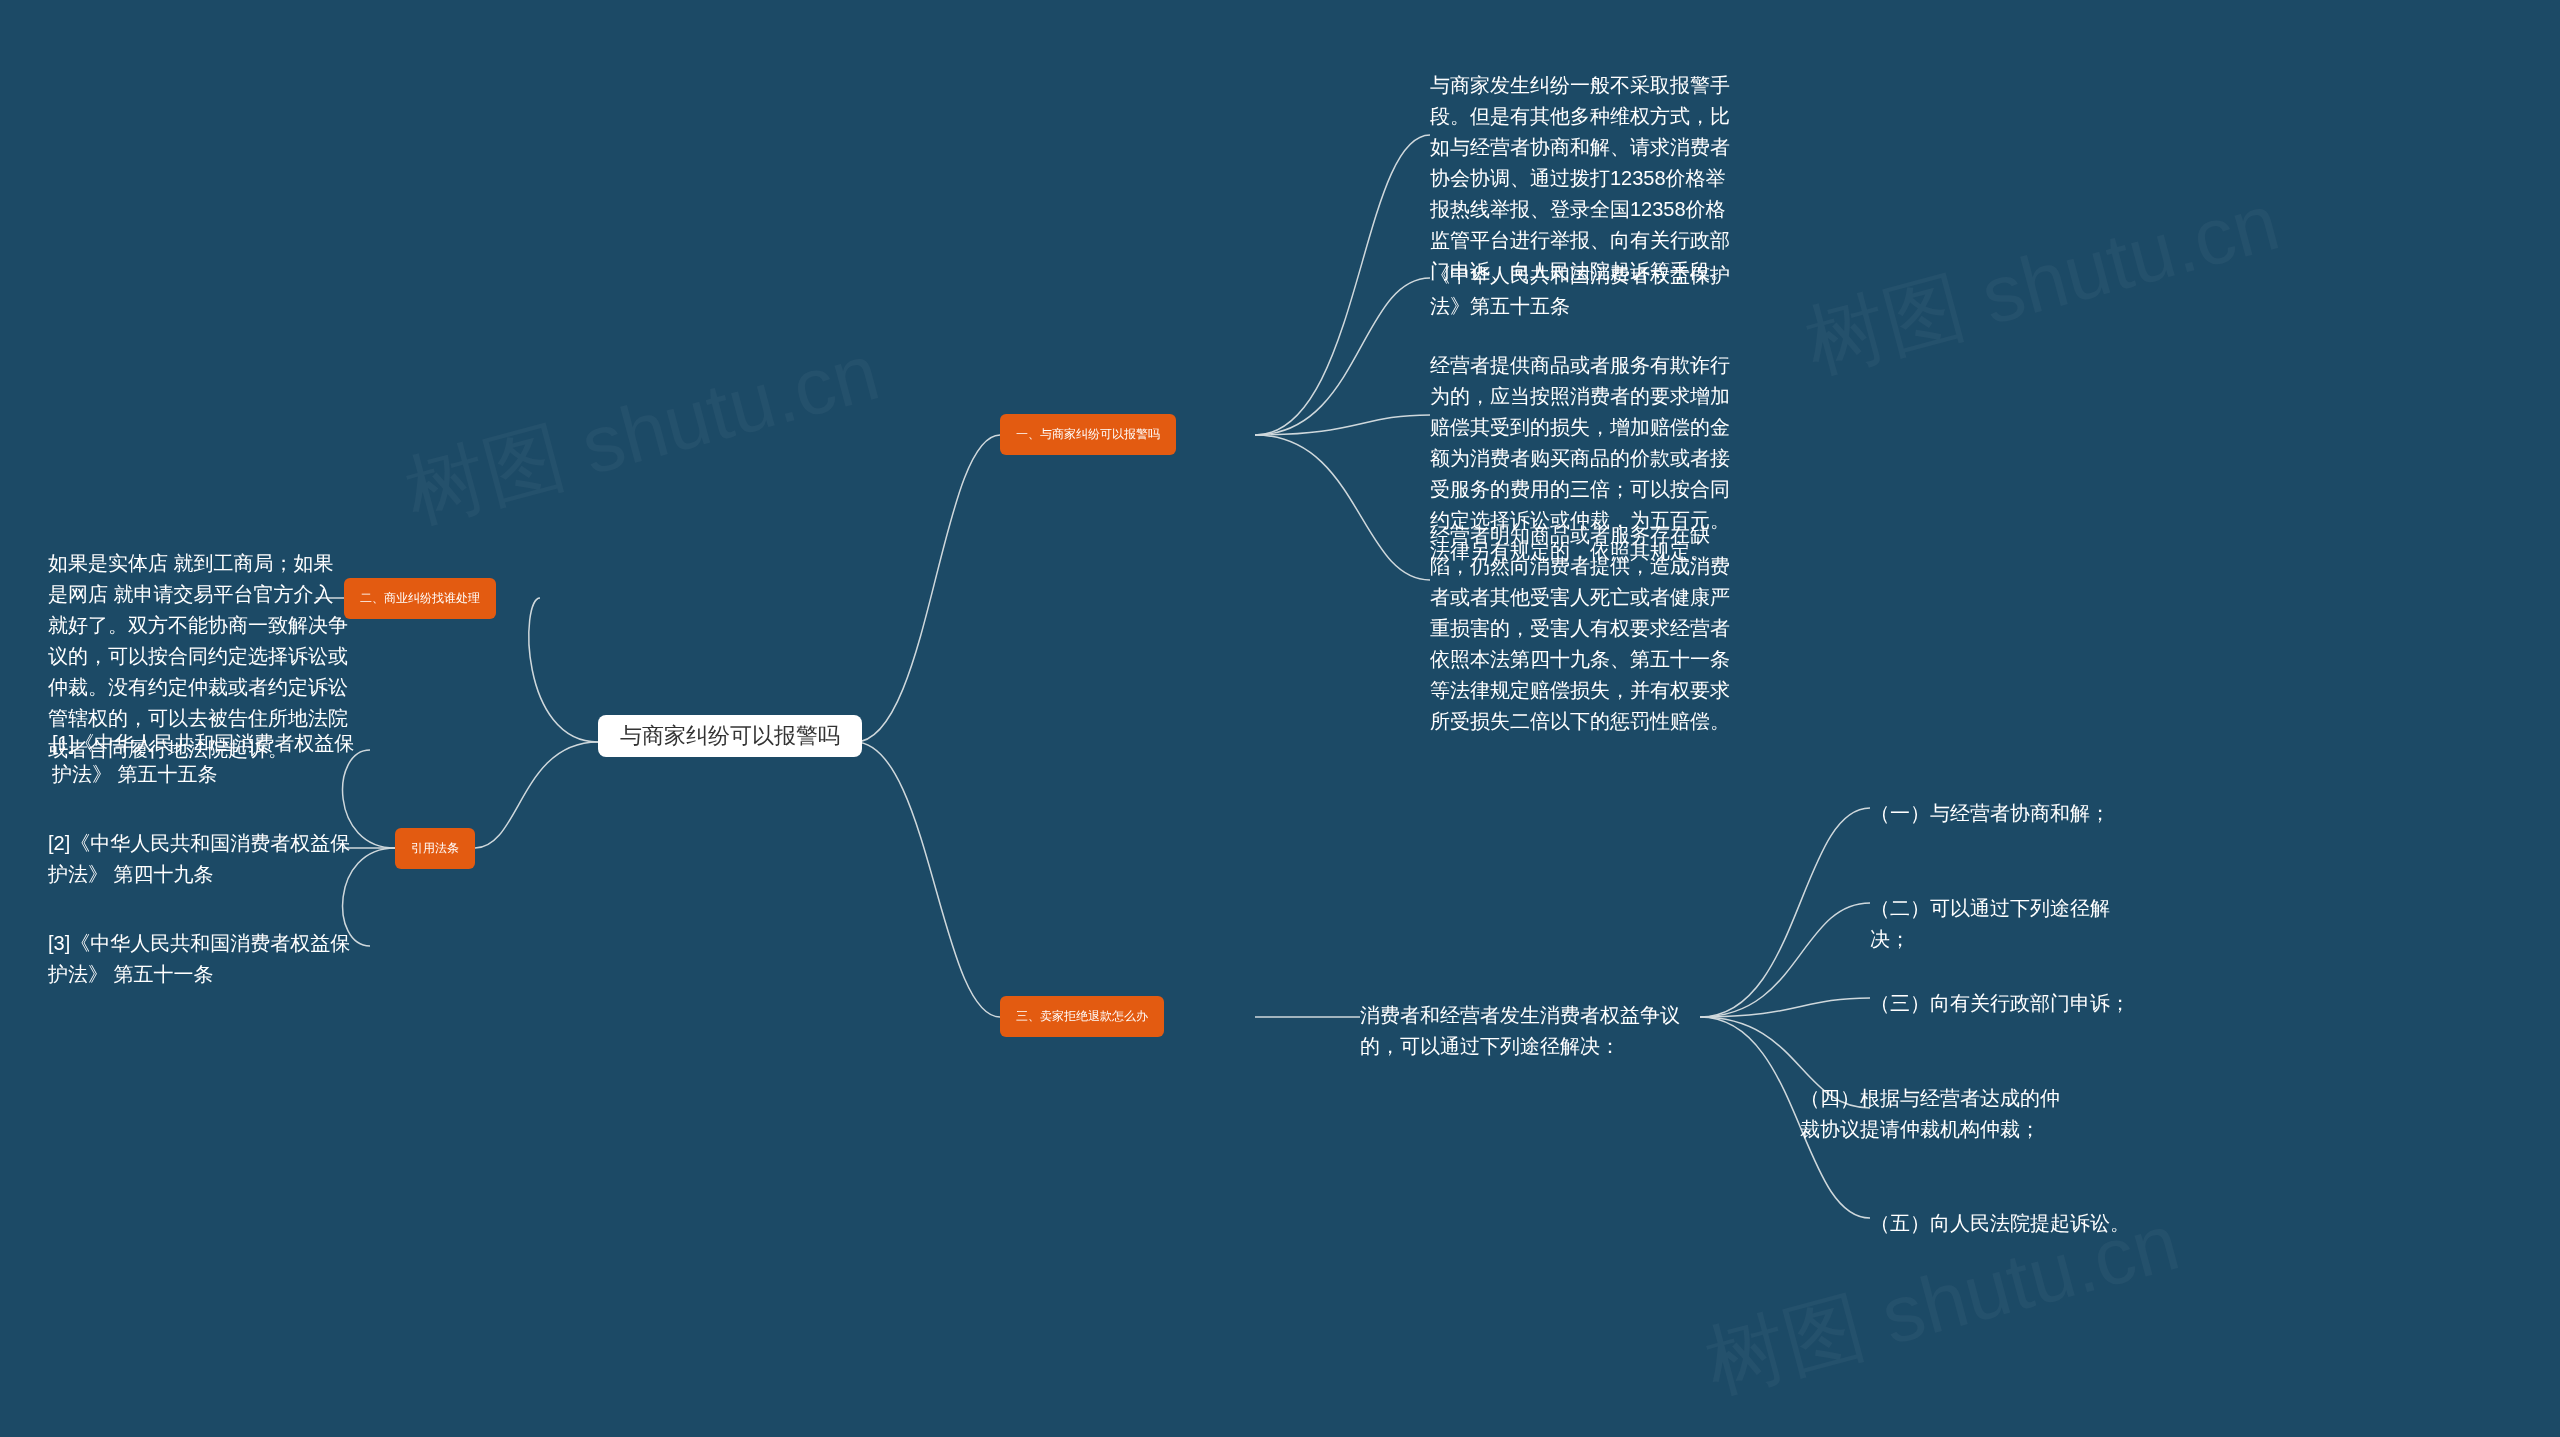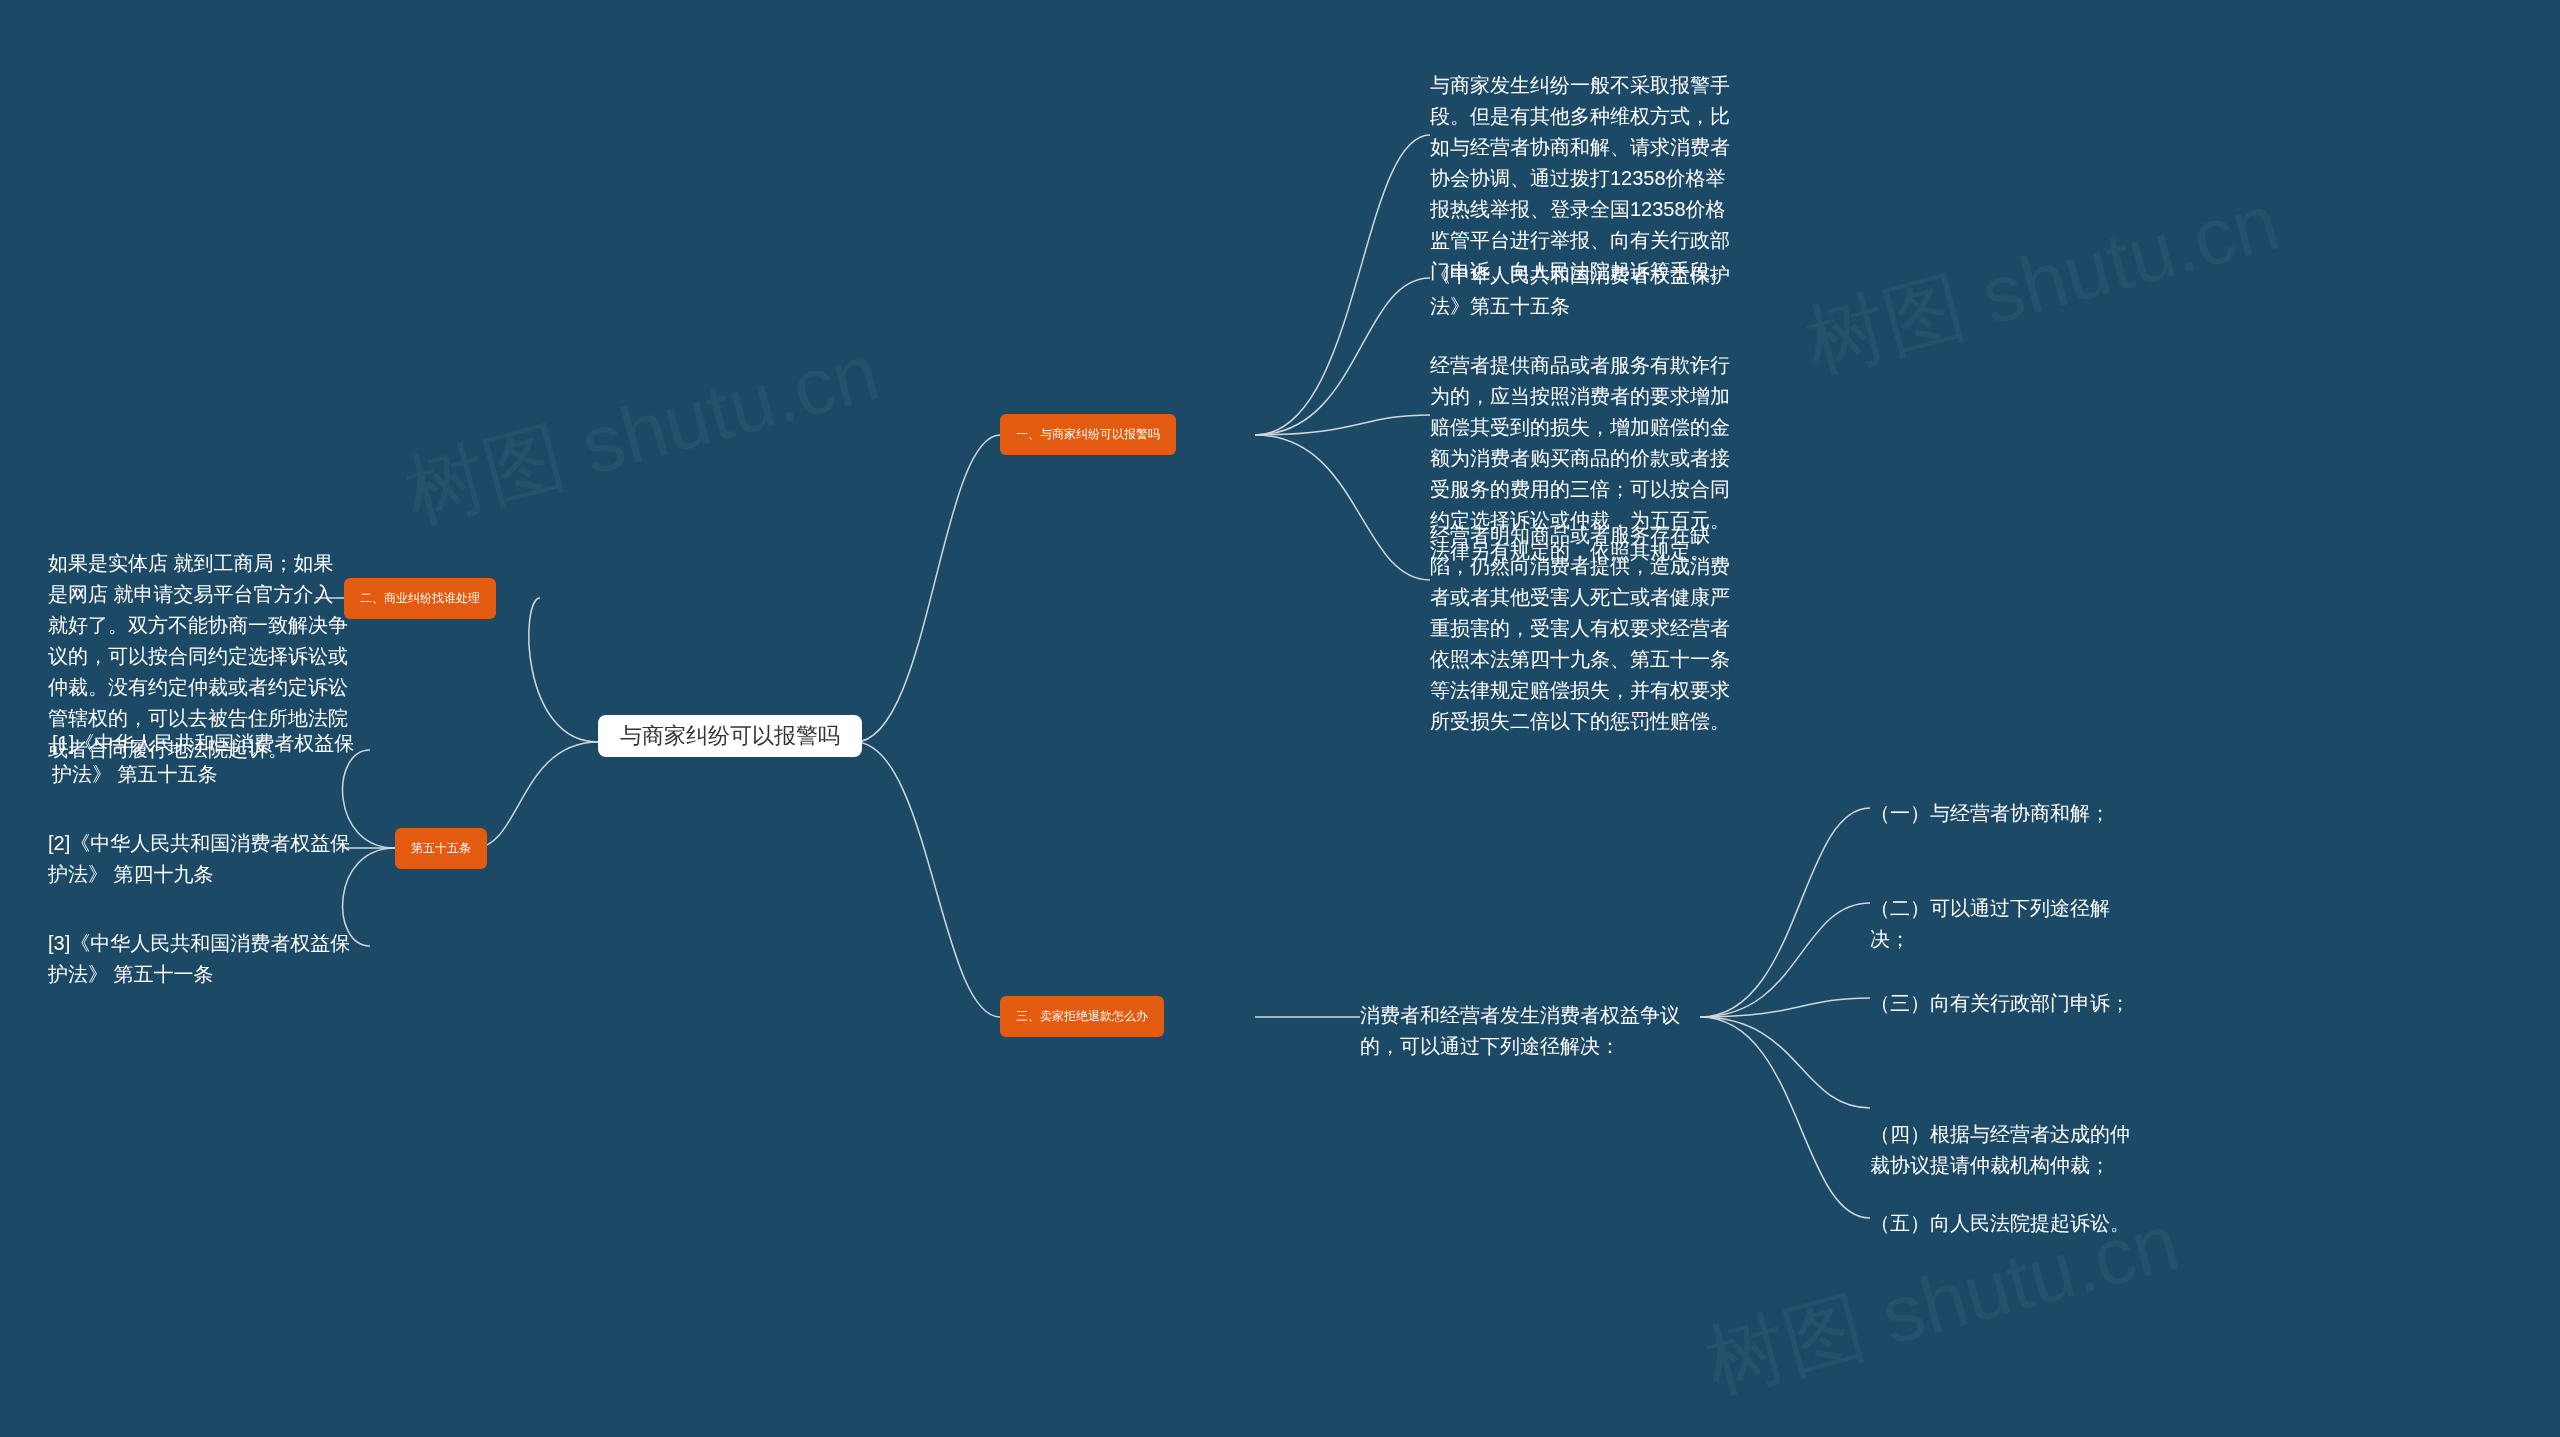"第五十五条" div.node { text: 第五十五 -> 引用法 }
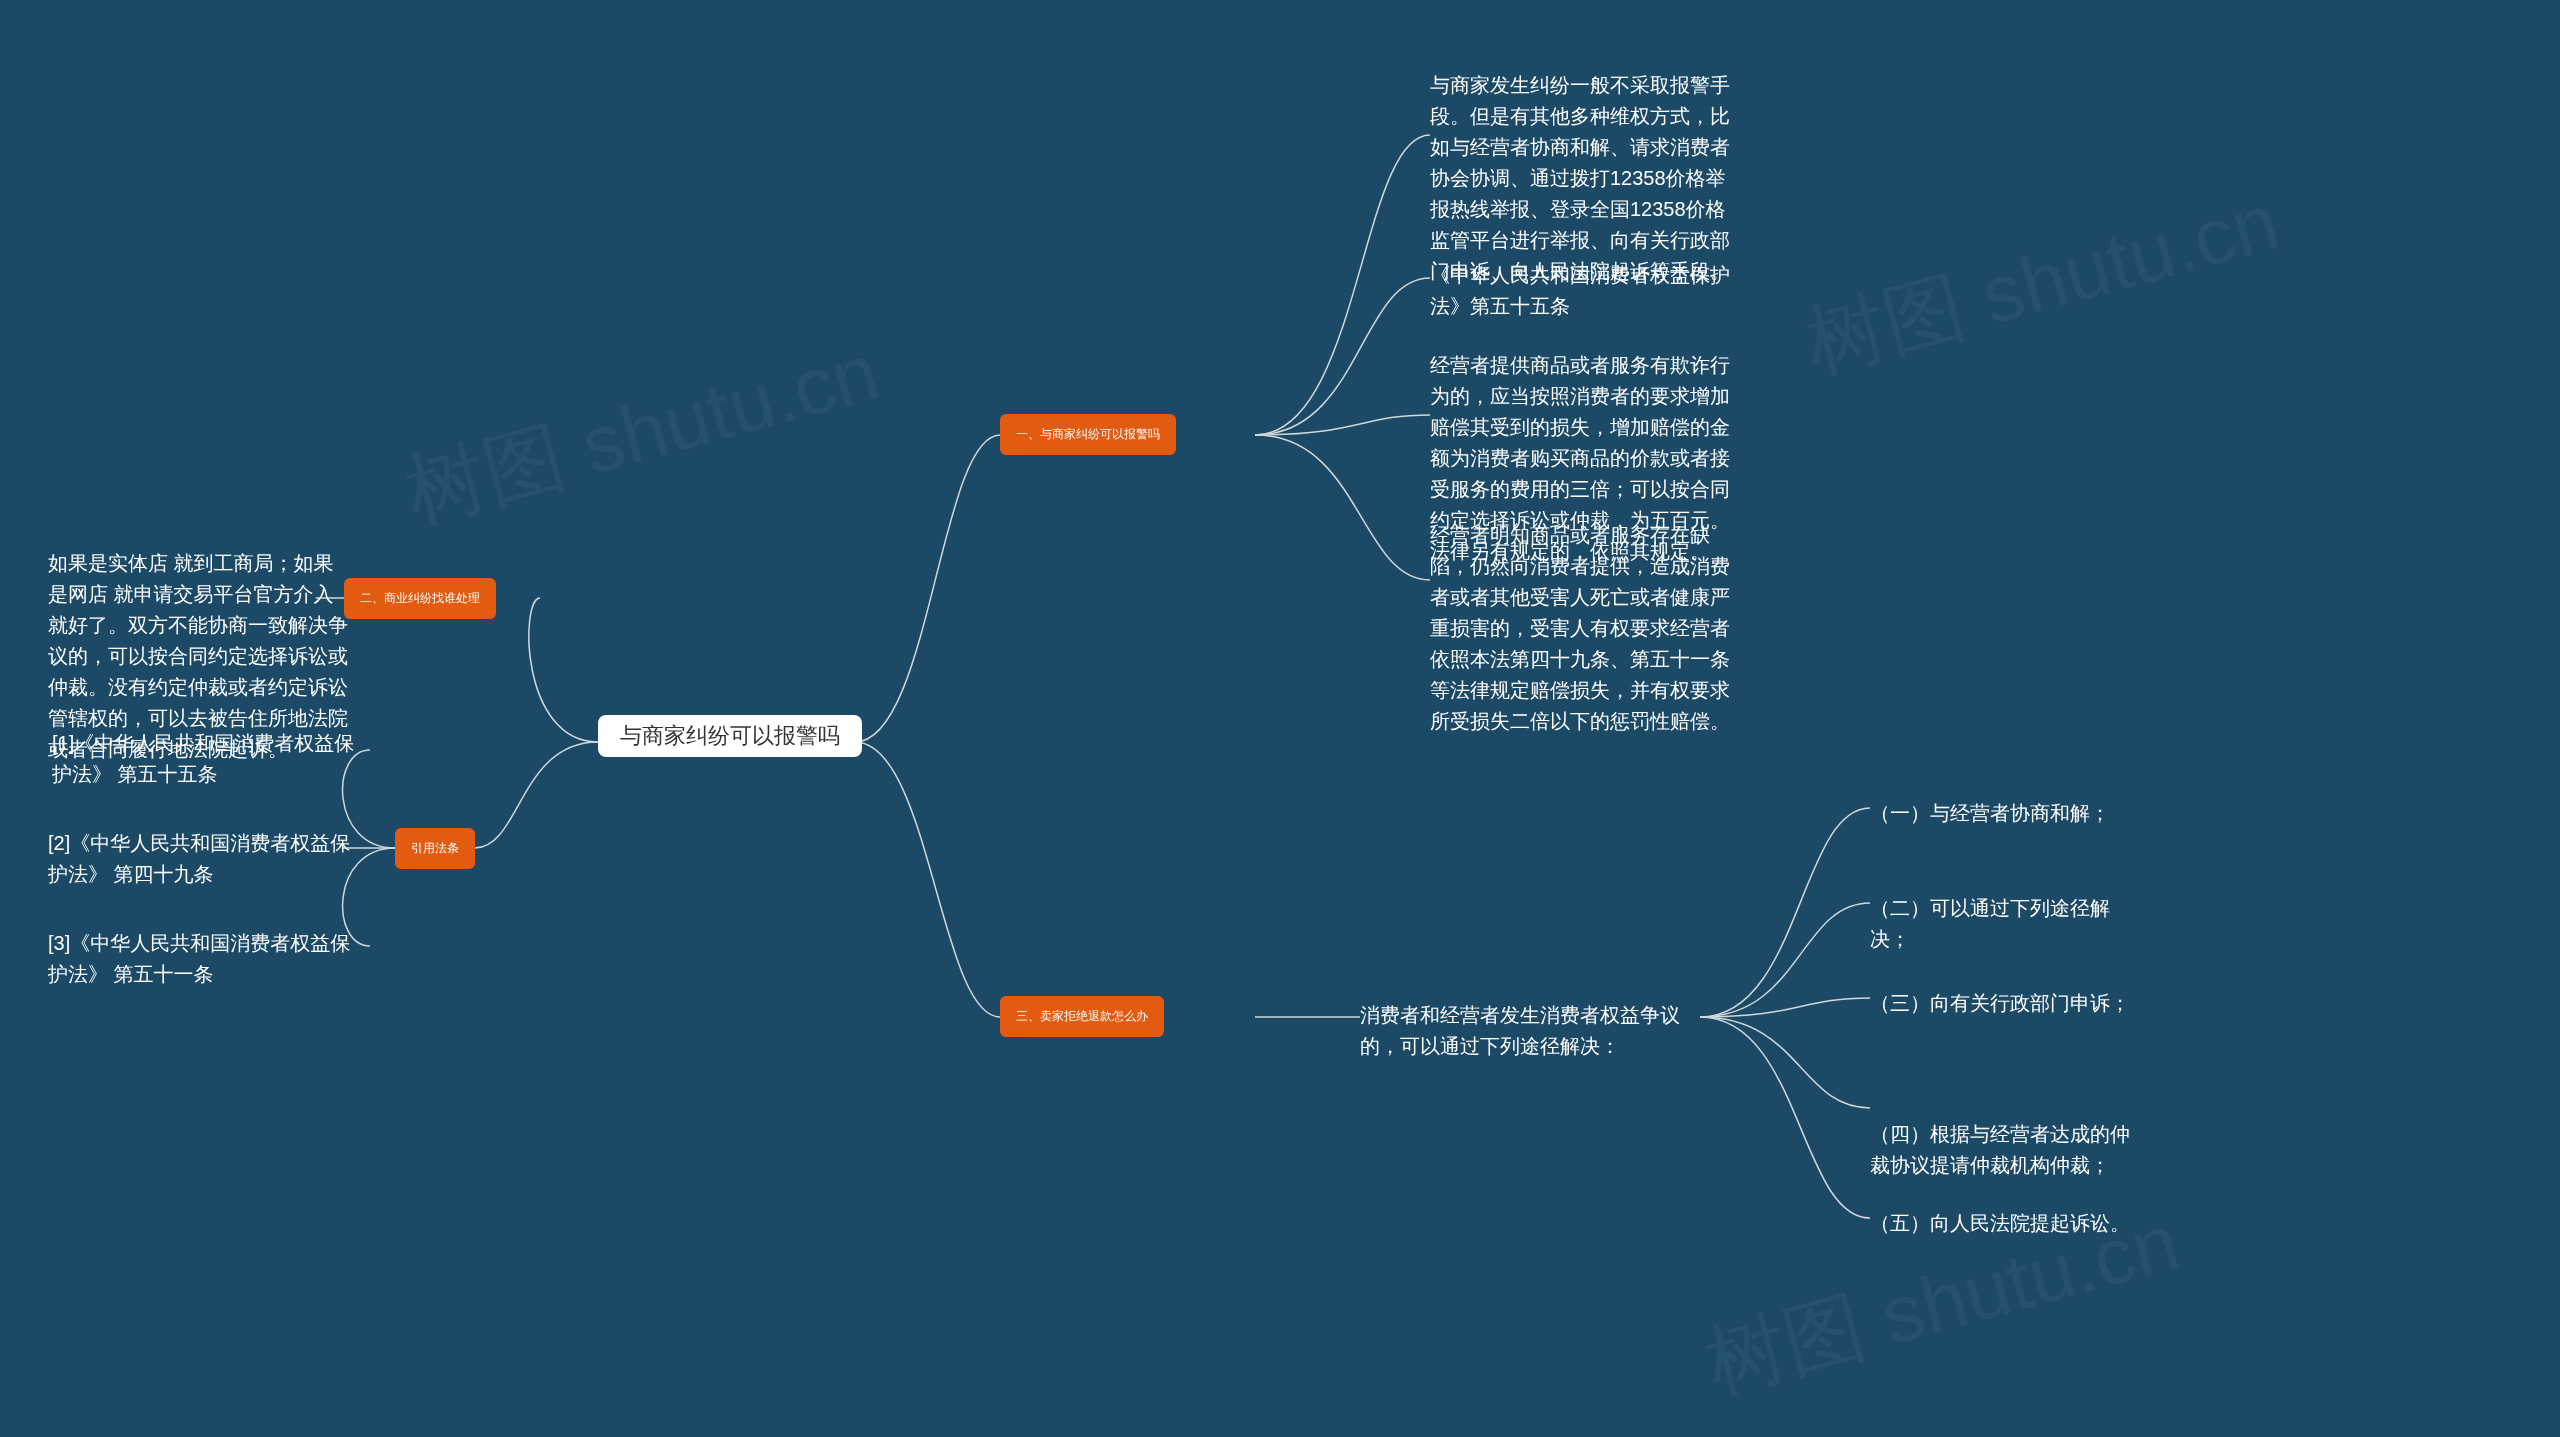"（四）根据与经营者达成的仲裁协议提请仲裁机构仲裁；" div.node { left: 1870px -> 1800px; margin-top: 36px -> none }
